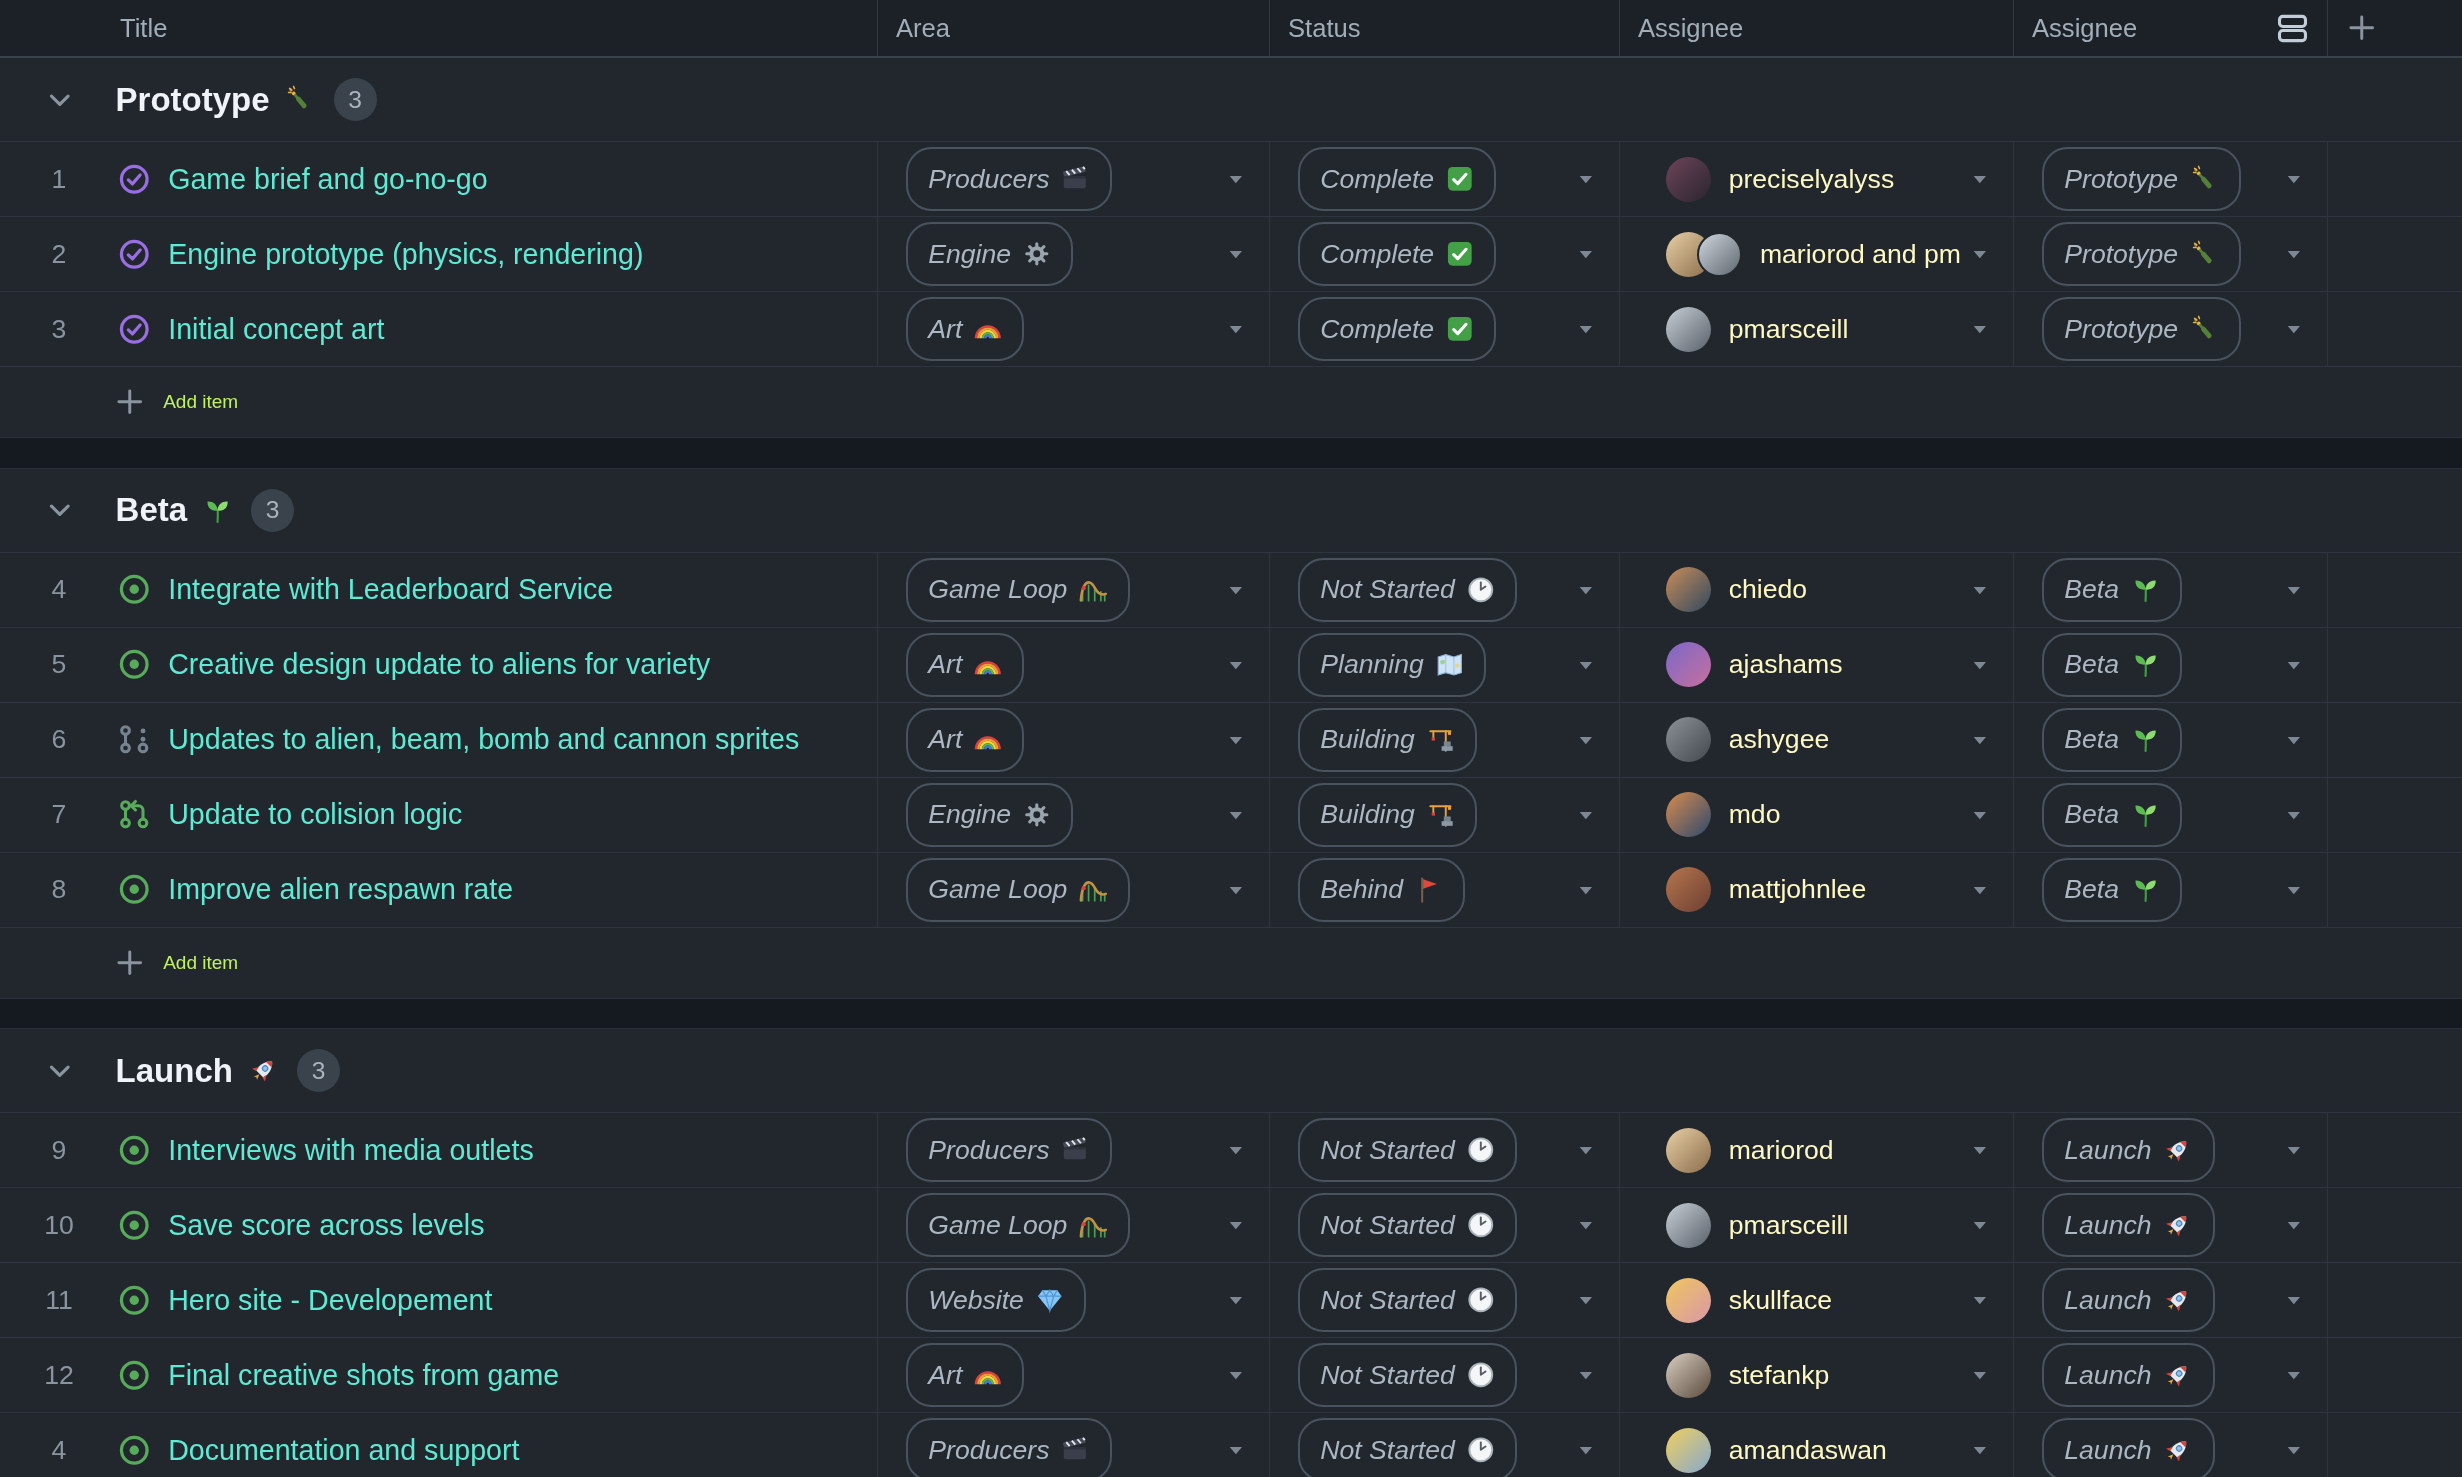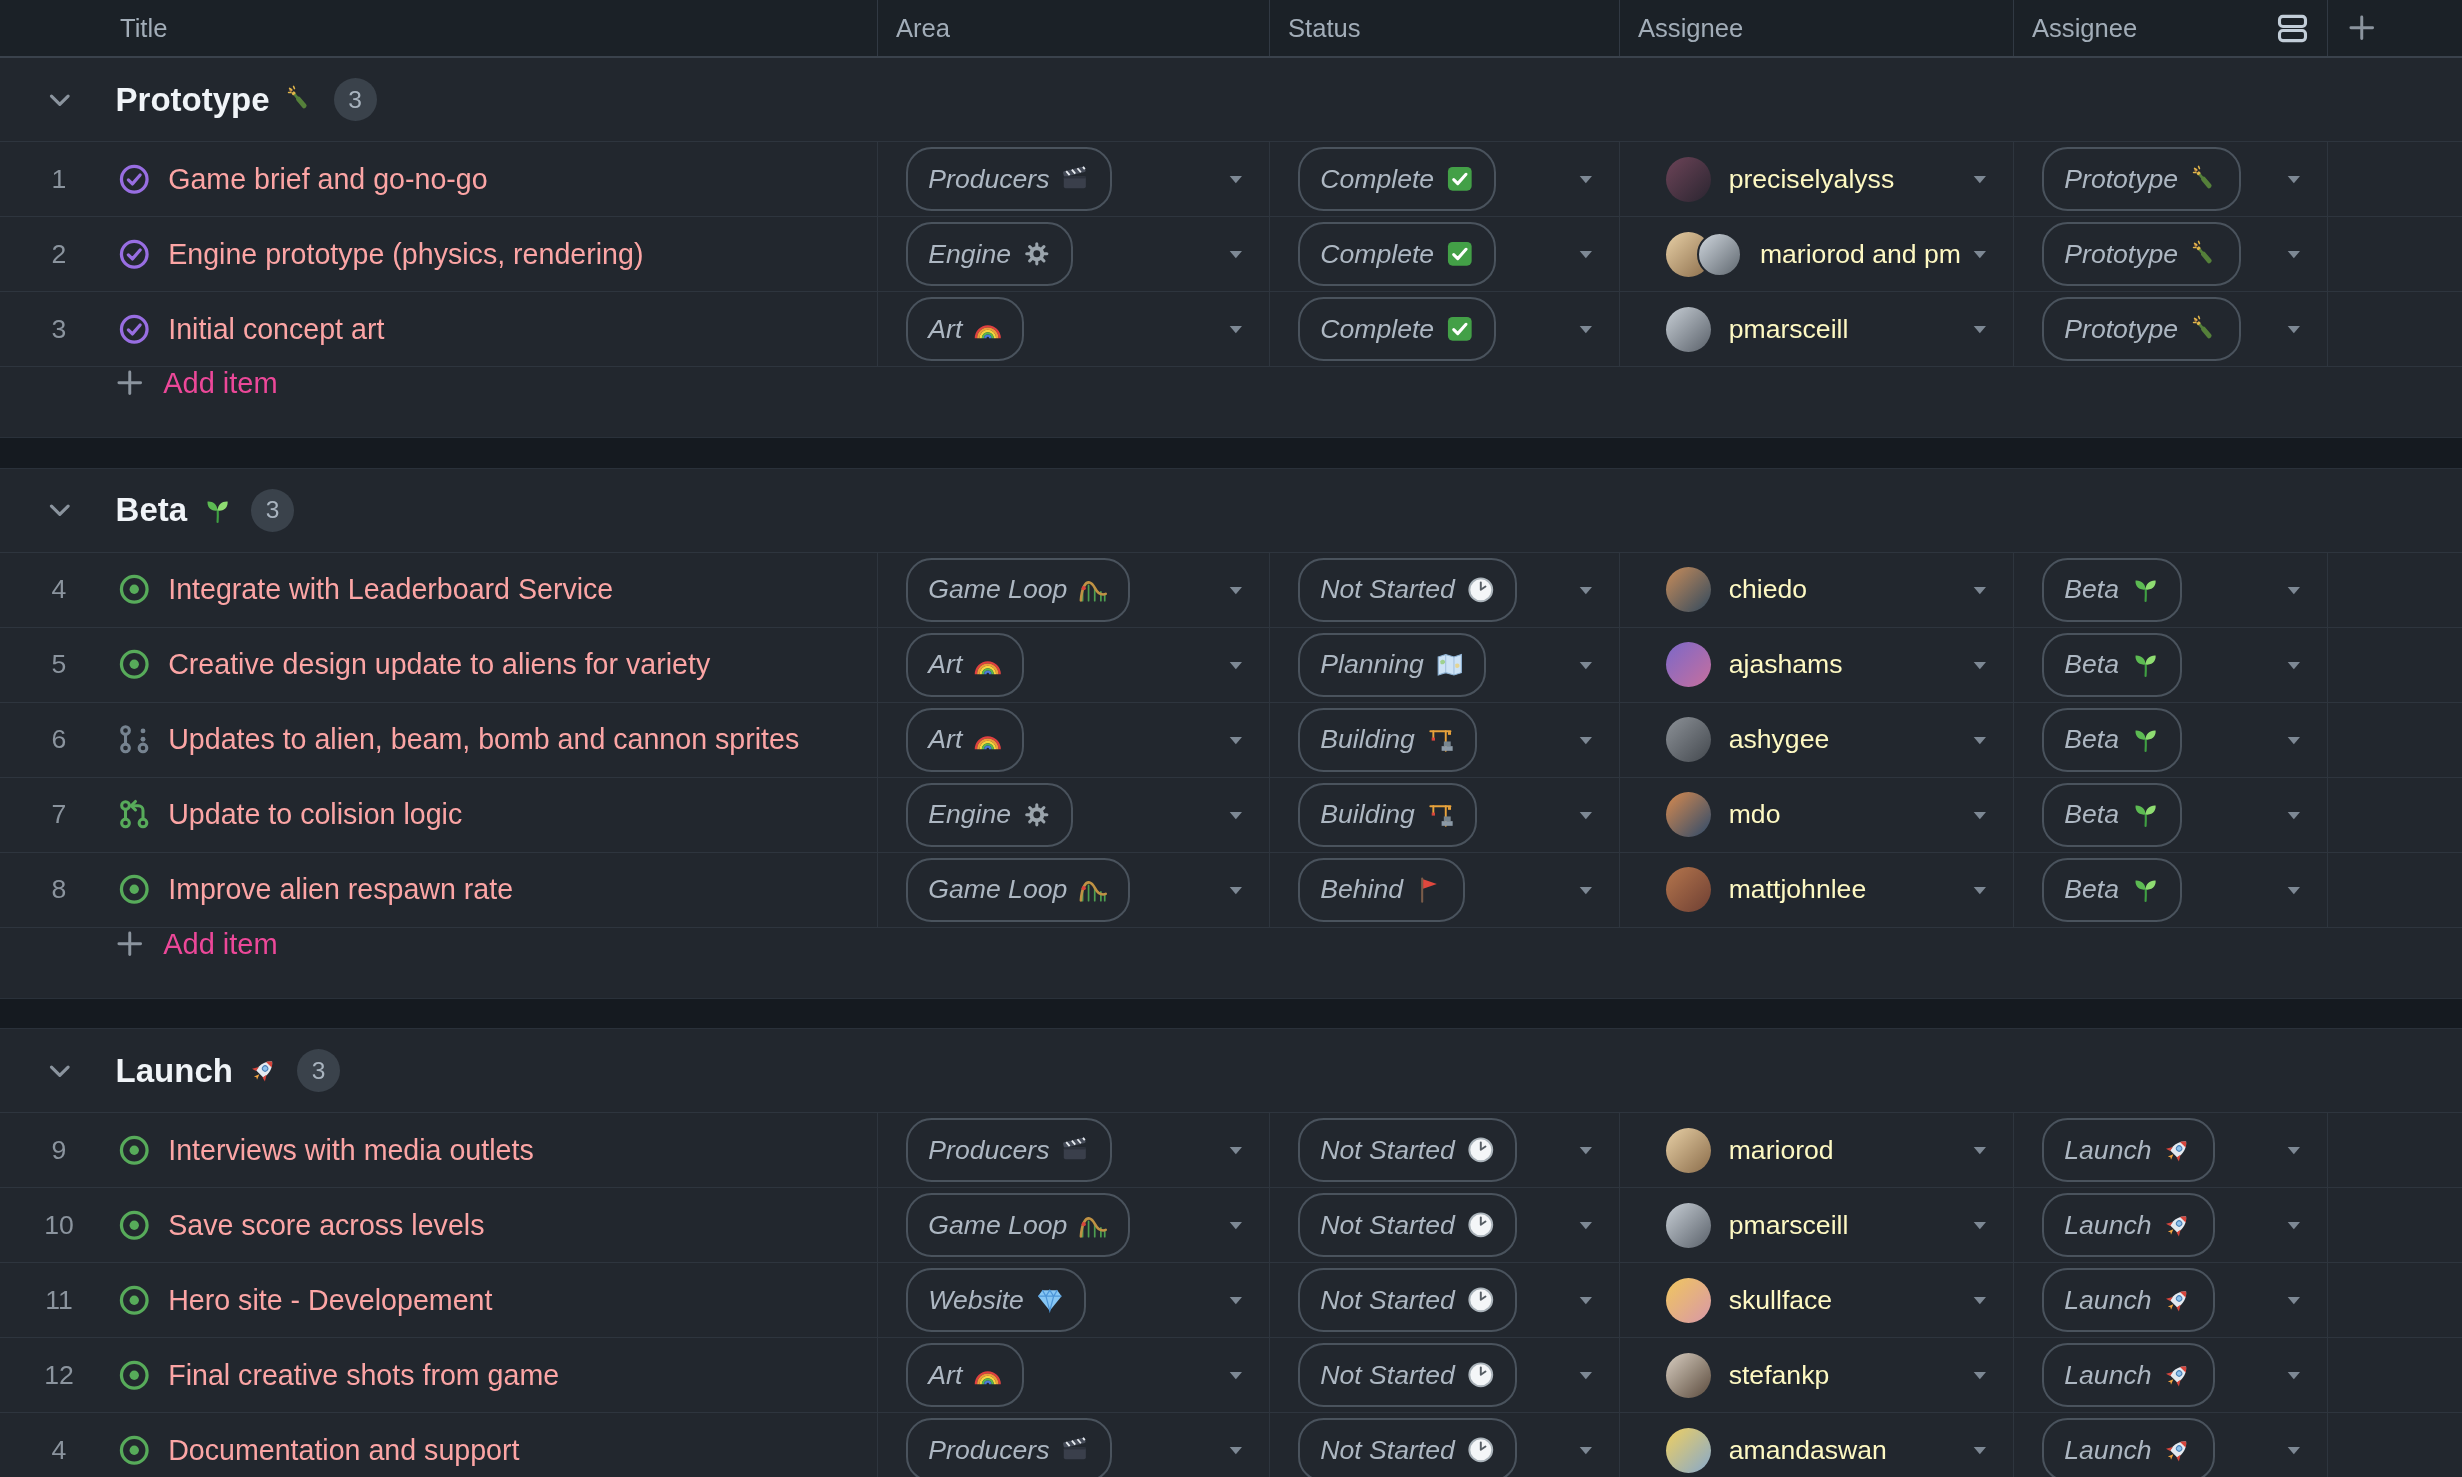"Game brief and go-no-go" .title-text { color: #fca5a5 -> #5eead4 }
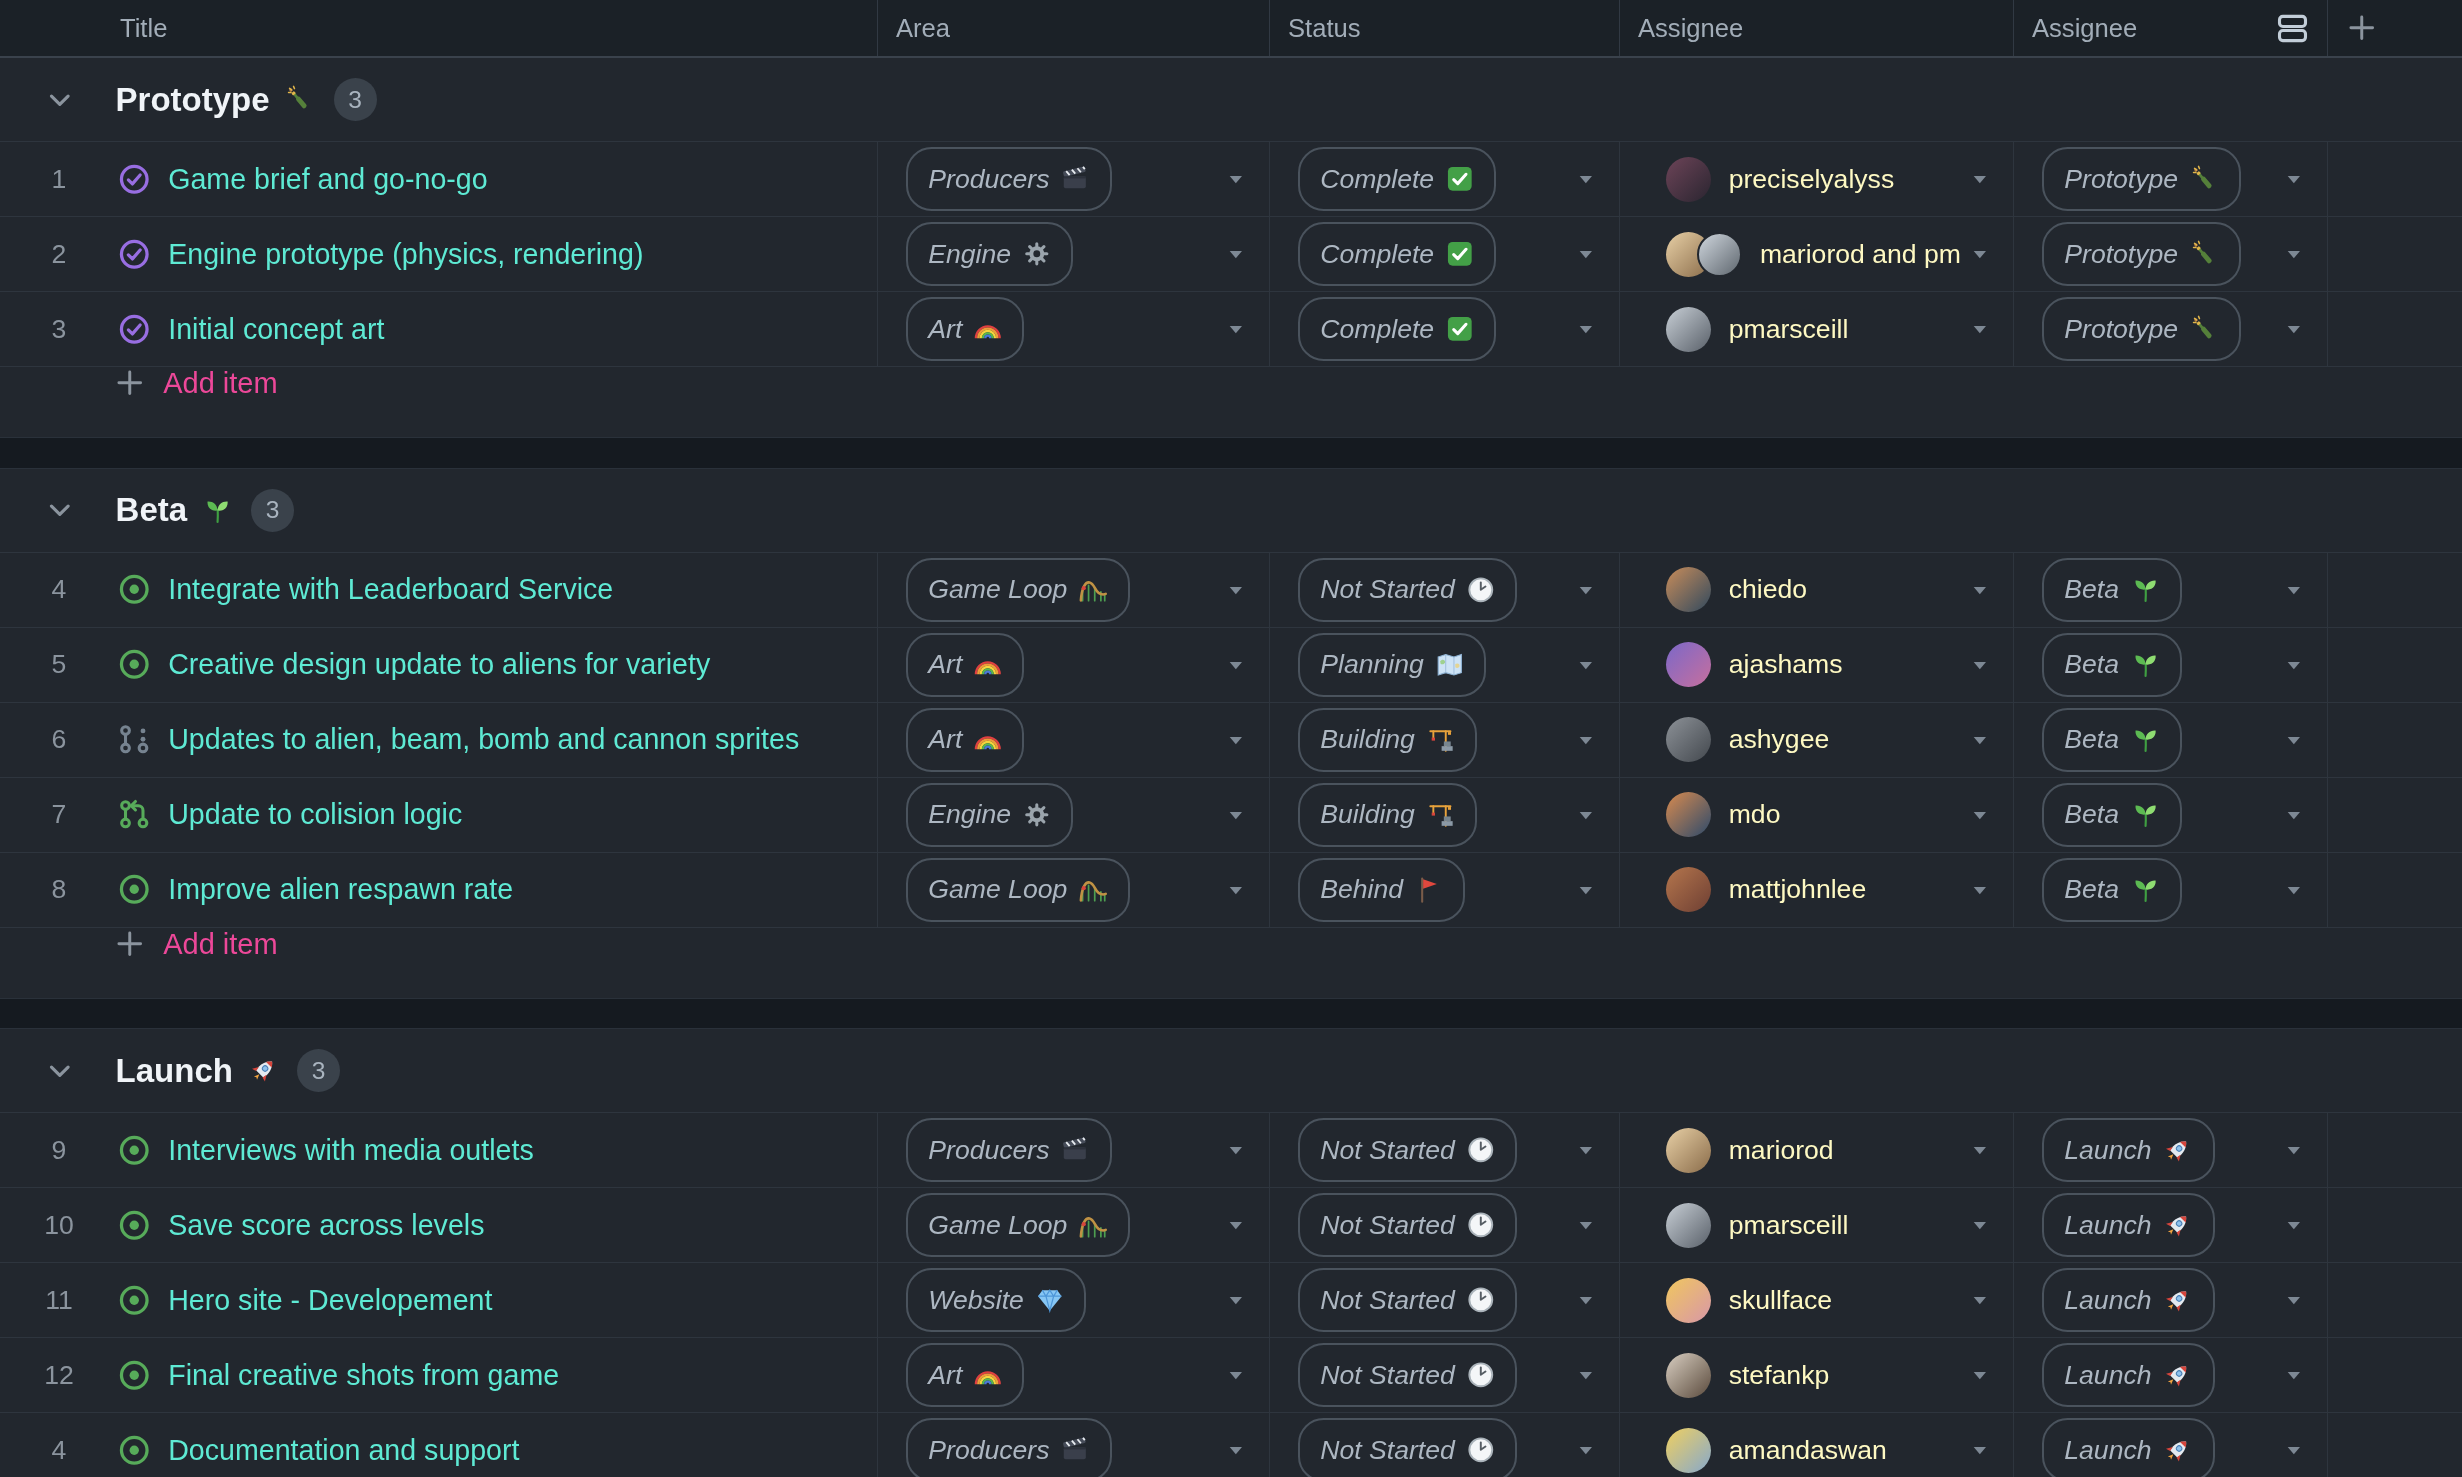"Add item" .add-row { align-items: flex-start -> center; color: #ec4899 -> #bef264; font-size: 29px -> 19px }
